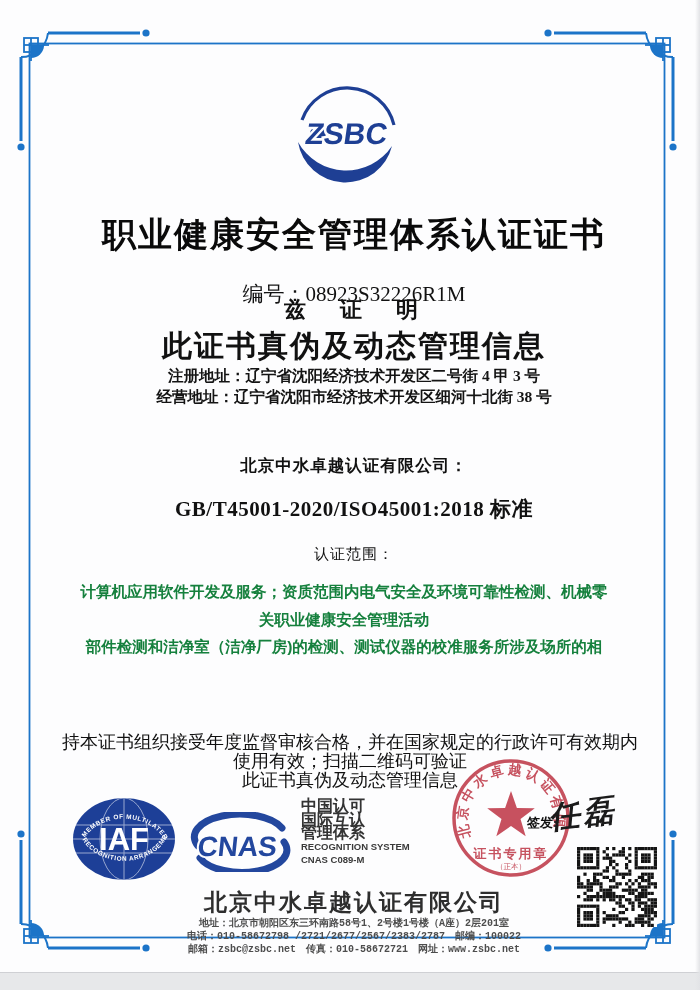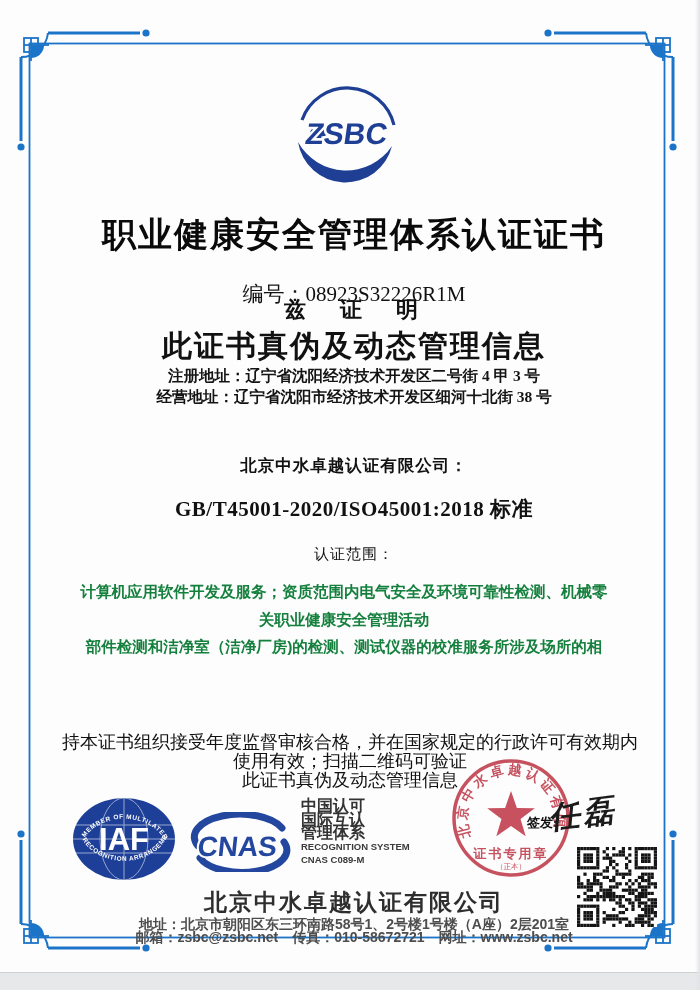"地址：北京市朝阳区东三环南路58号1、2号楼1号楼（A座）2层201室" .contacts { font-family: Liberation Sans, sans-serif -> Liberation Mono, monospace; font-size: 14px -> 10px }
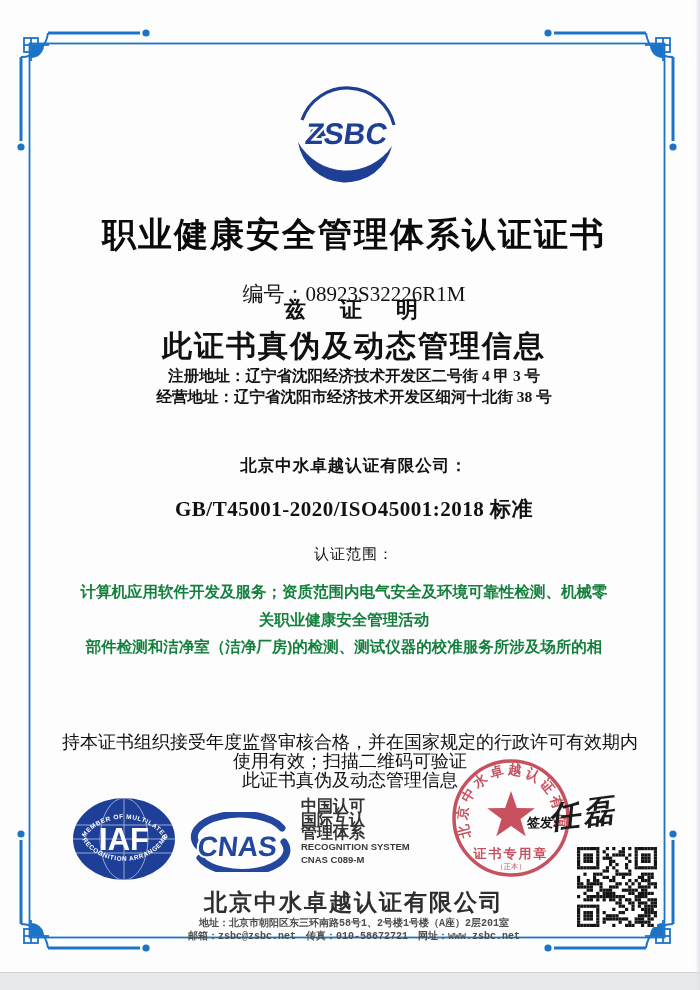"电话：010-58672798" div { html: none -> <div>电话：010-58672798 /2721/2677/2567/2383/2787 邮编：100022</div> }
